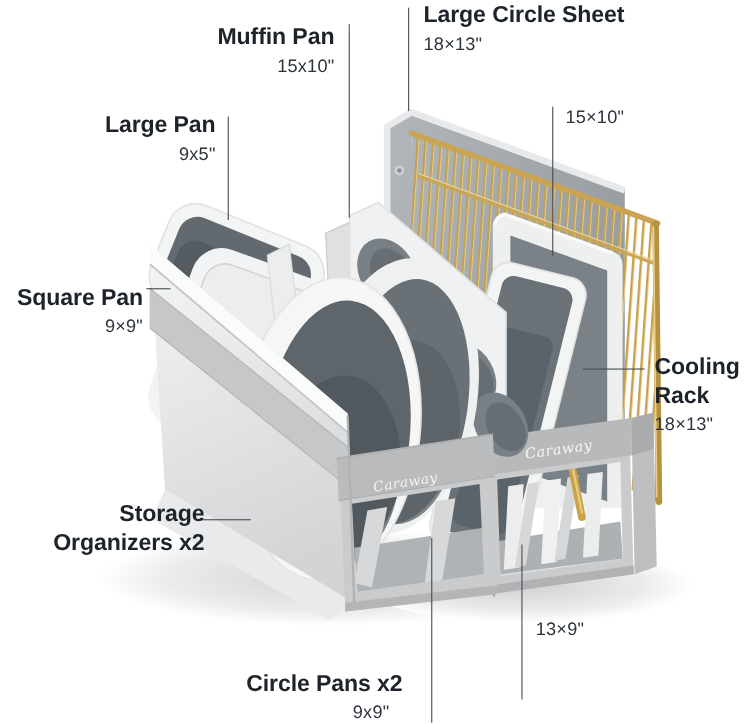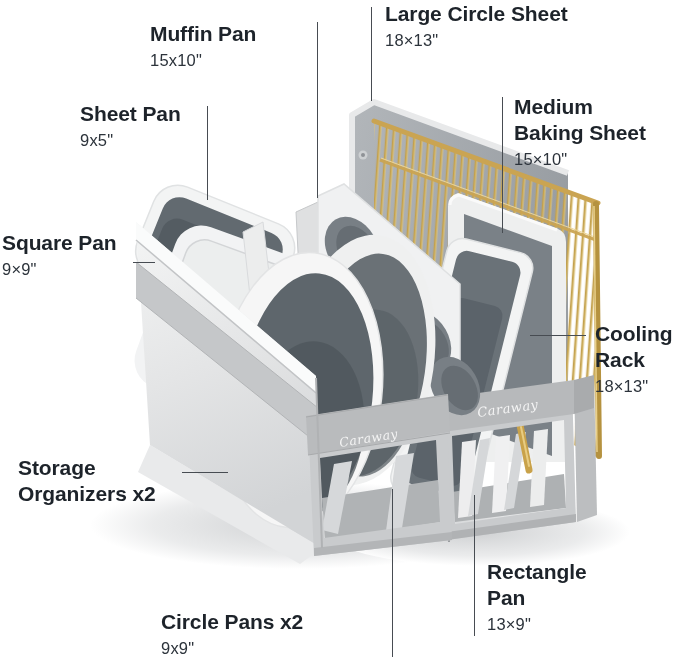"Muffin Pan" .ra { text-align: none -> right }
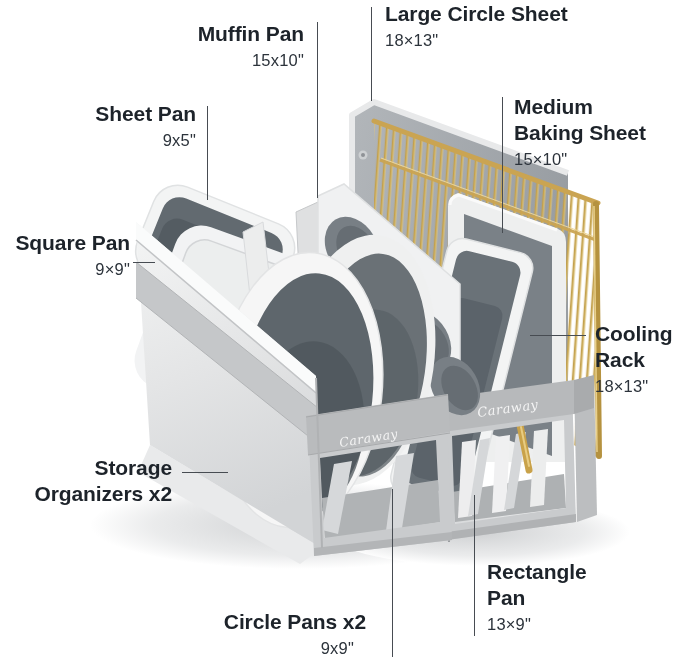"Sheet Pan" div.t { text: Sheet -> Large }
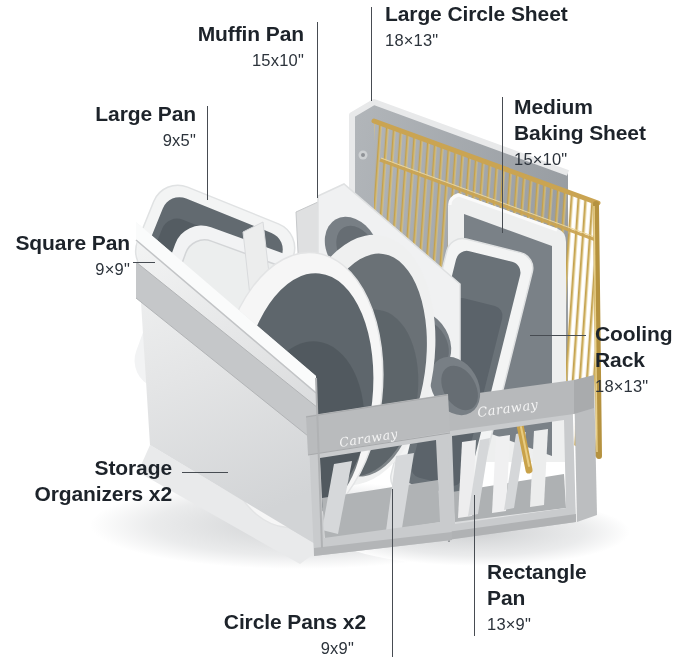"Medium Baking Sheet" div.t { html: <div>Medium Baking Sheet</div> -> none }
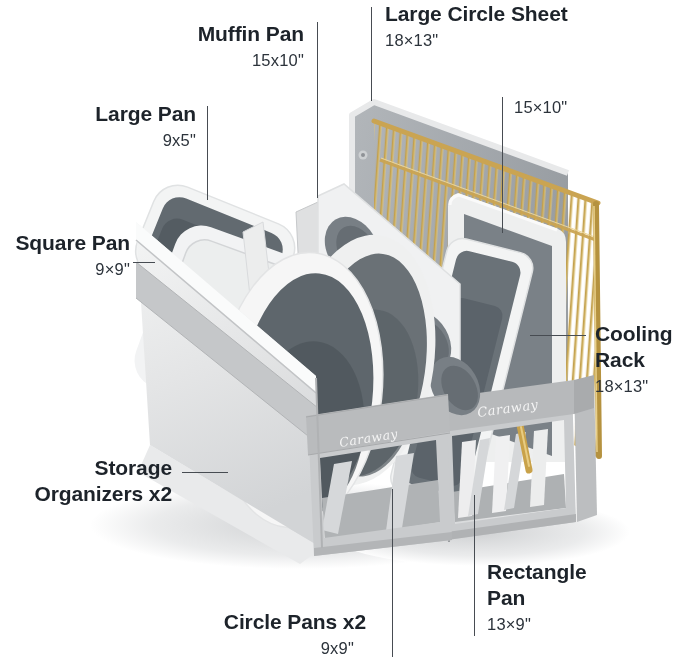"Square Pan" div.callout { top: 230px -> 258px }
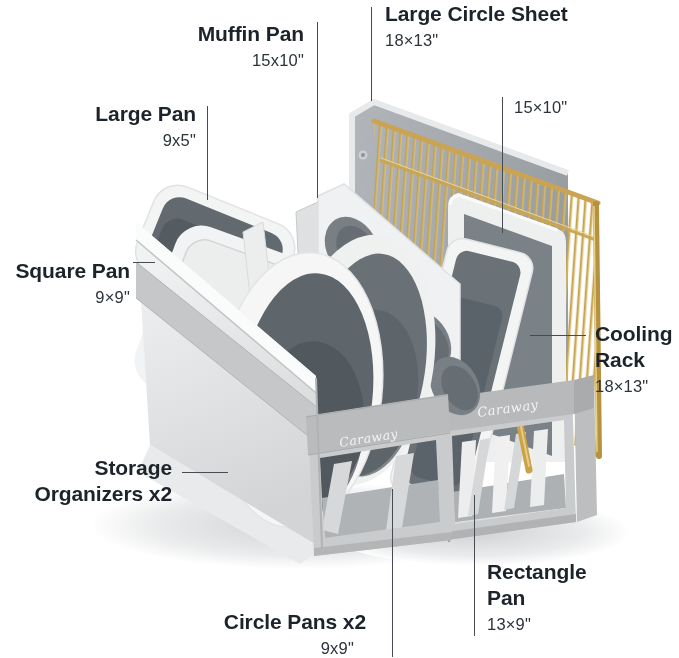"Storage Organizers x2" div.callout { left: 18px -> 32px }
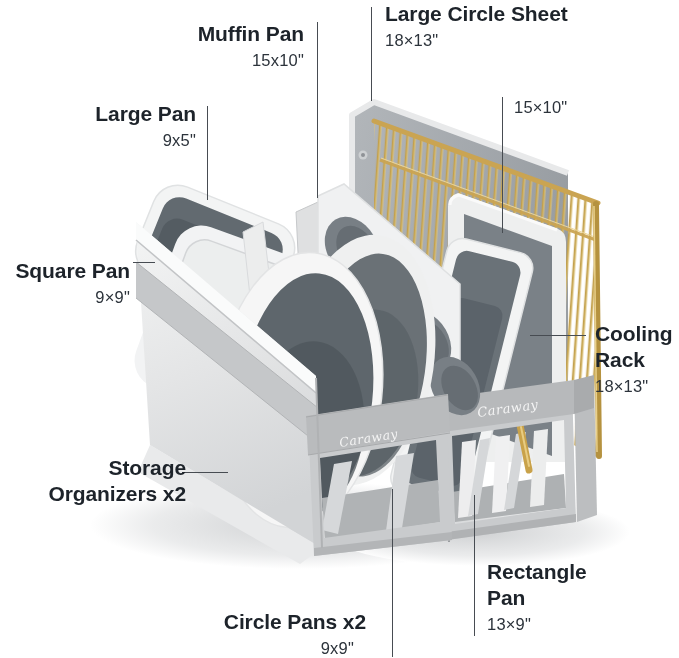"Rectangle Pan" div.t { html: <div>Rectangle Pan</div> -> none }
